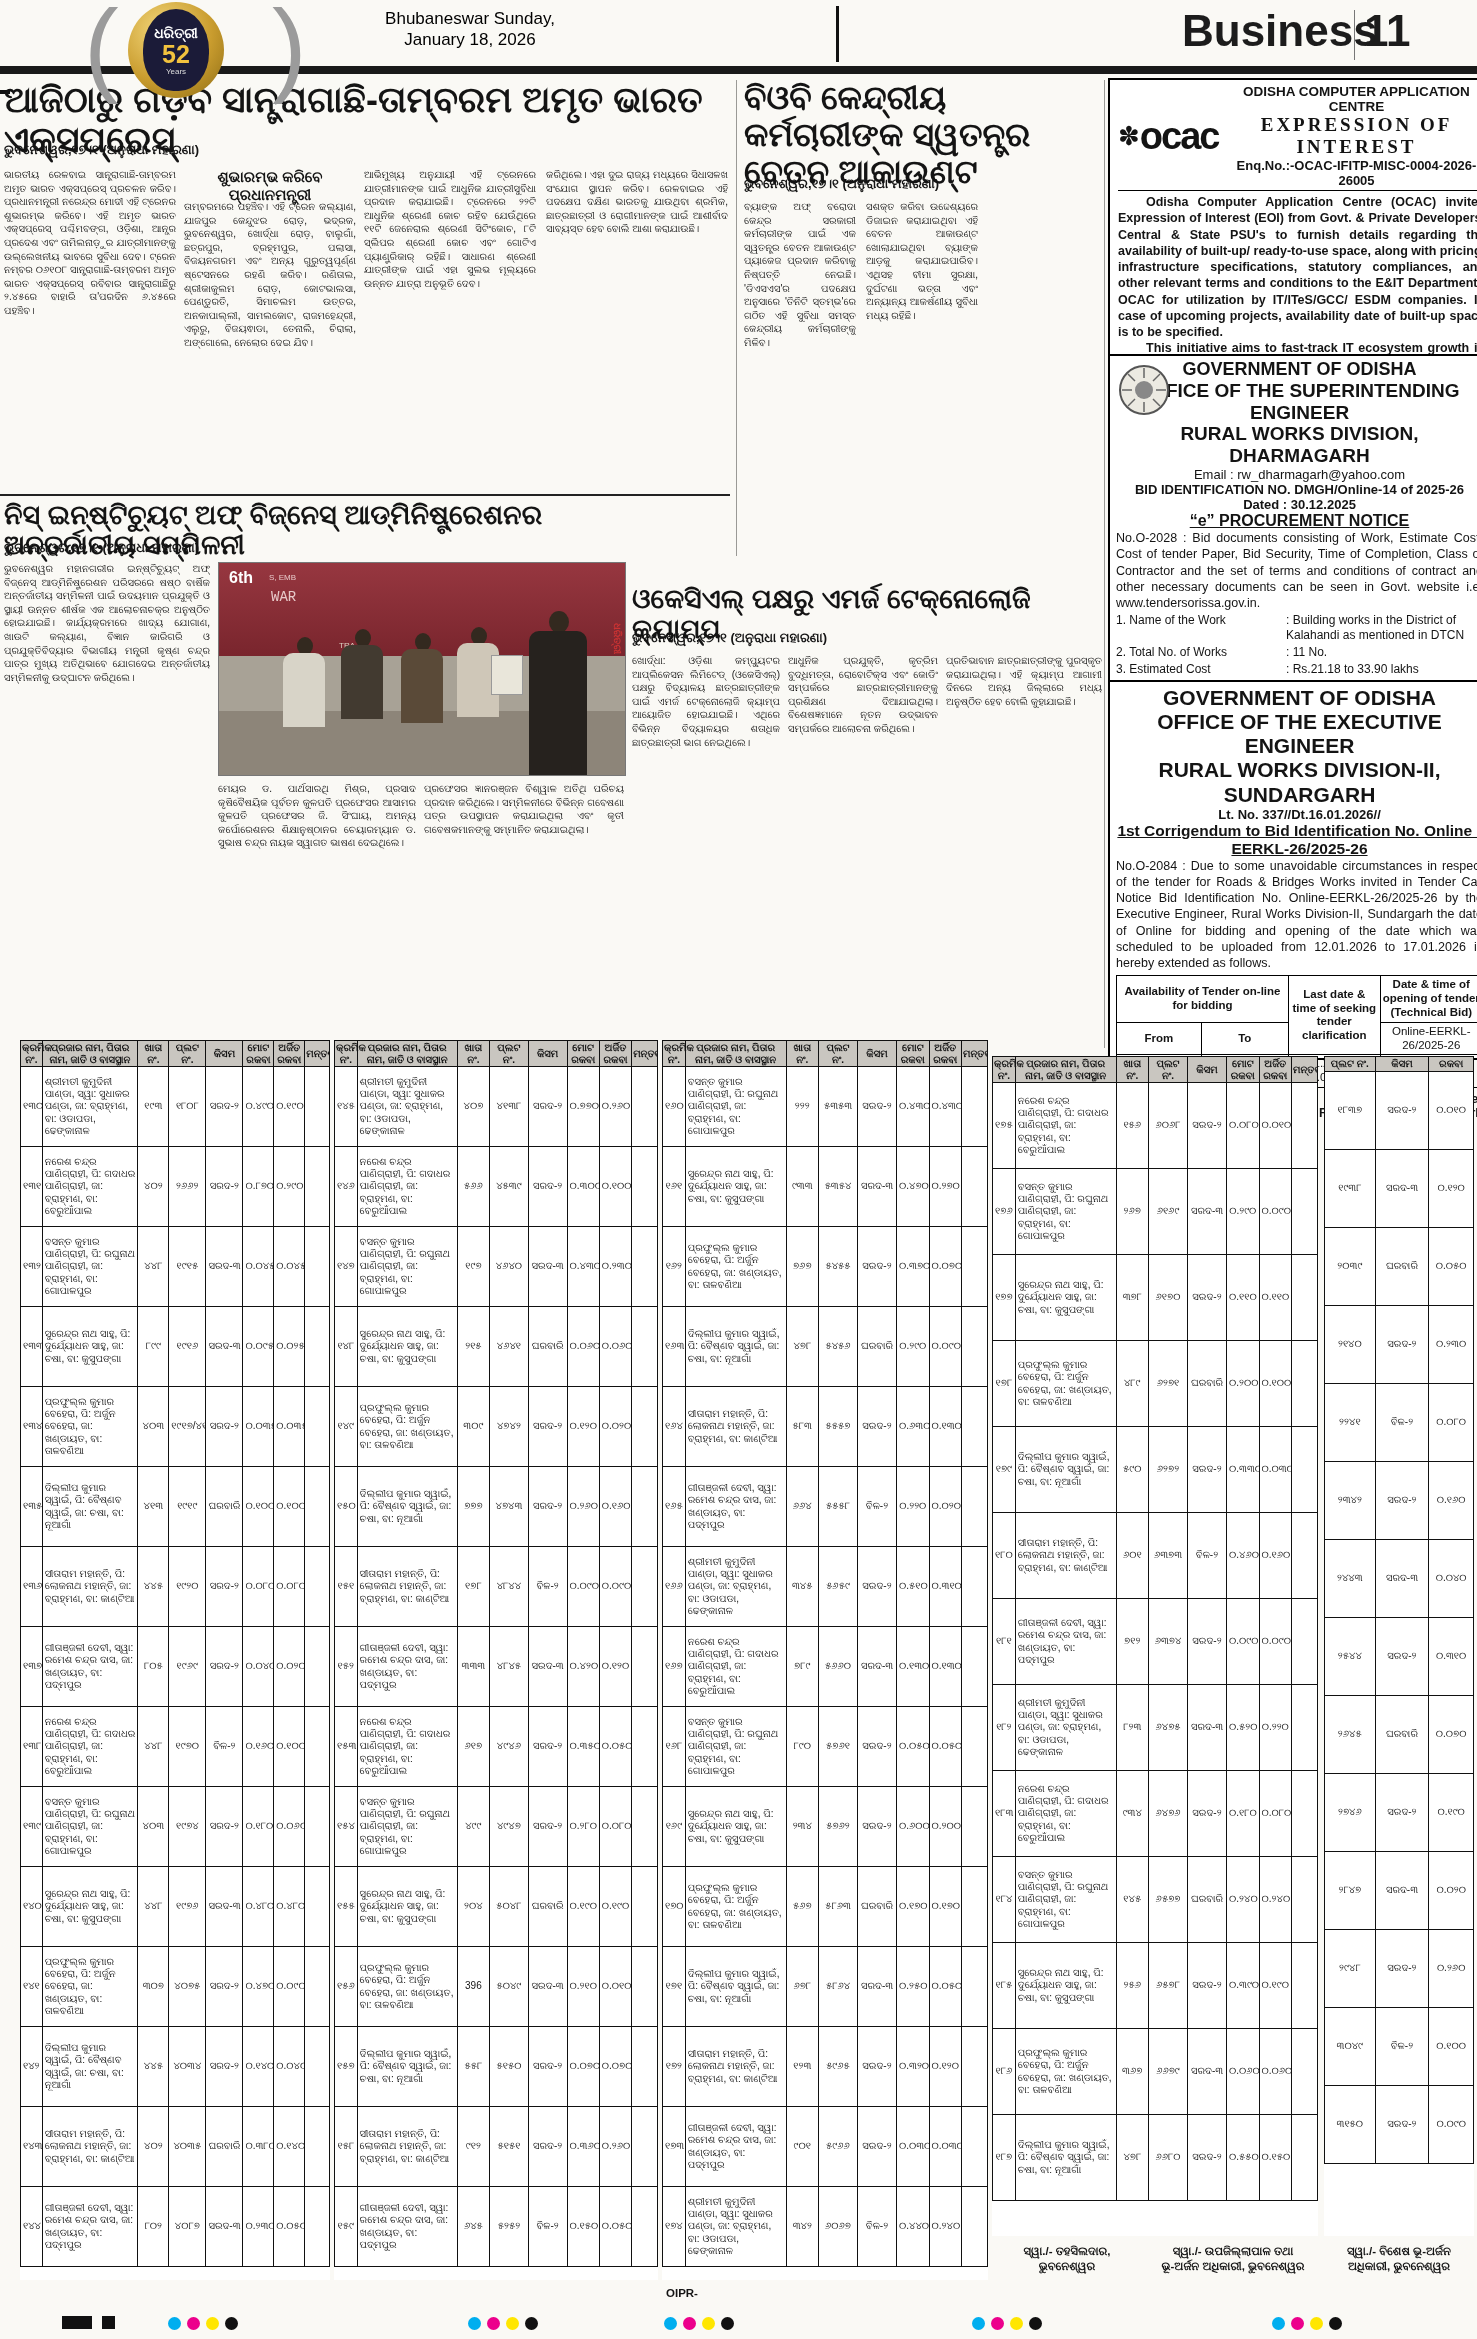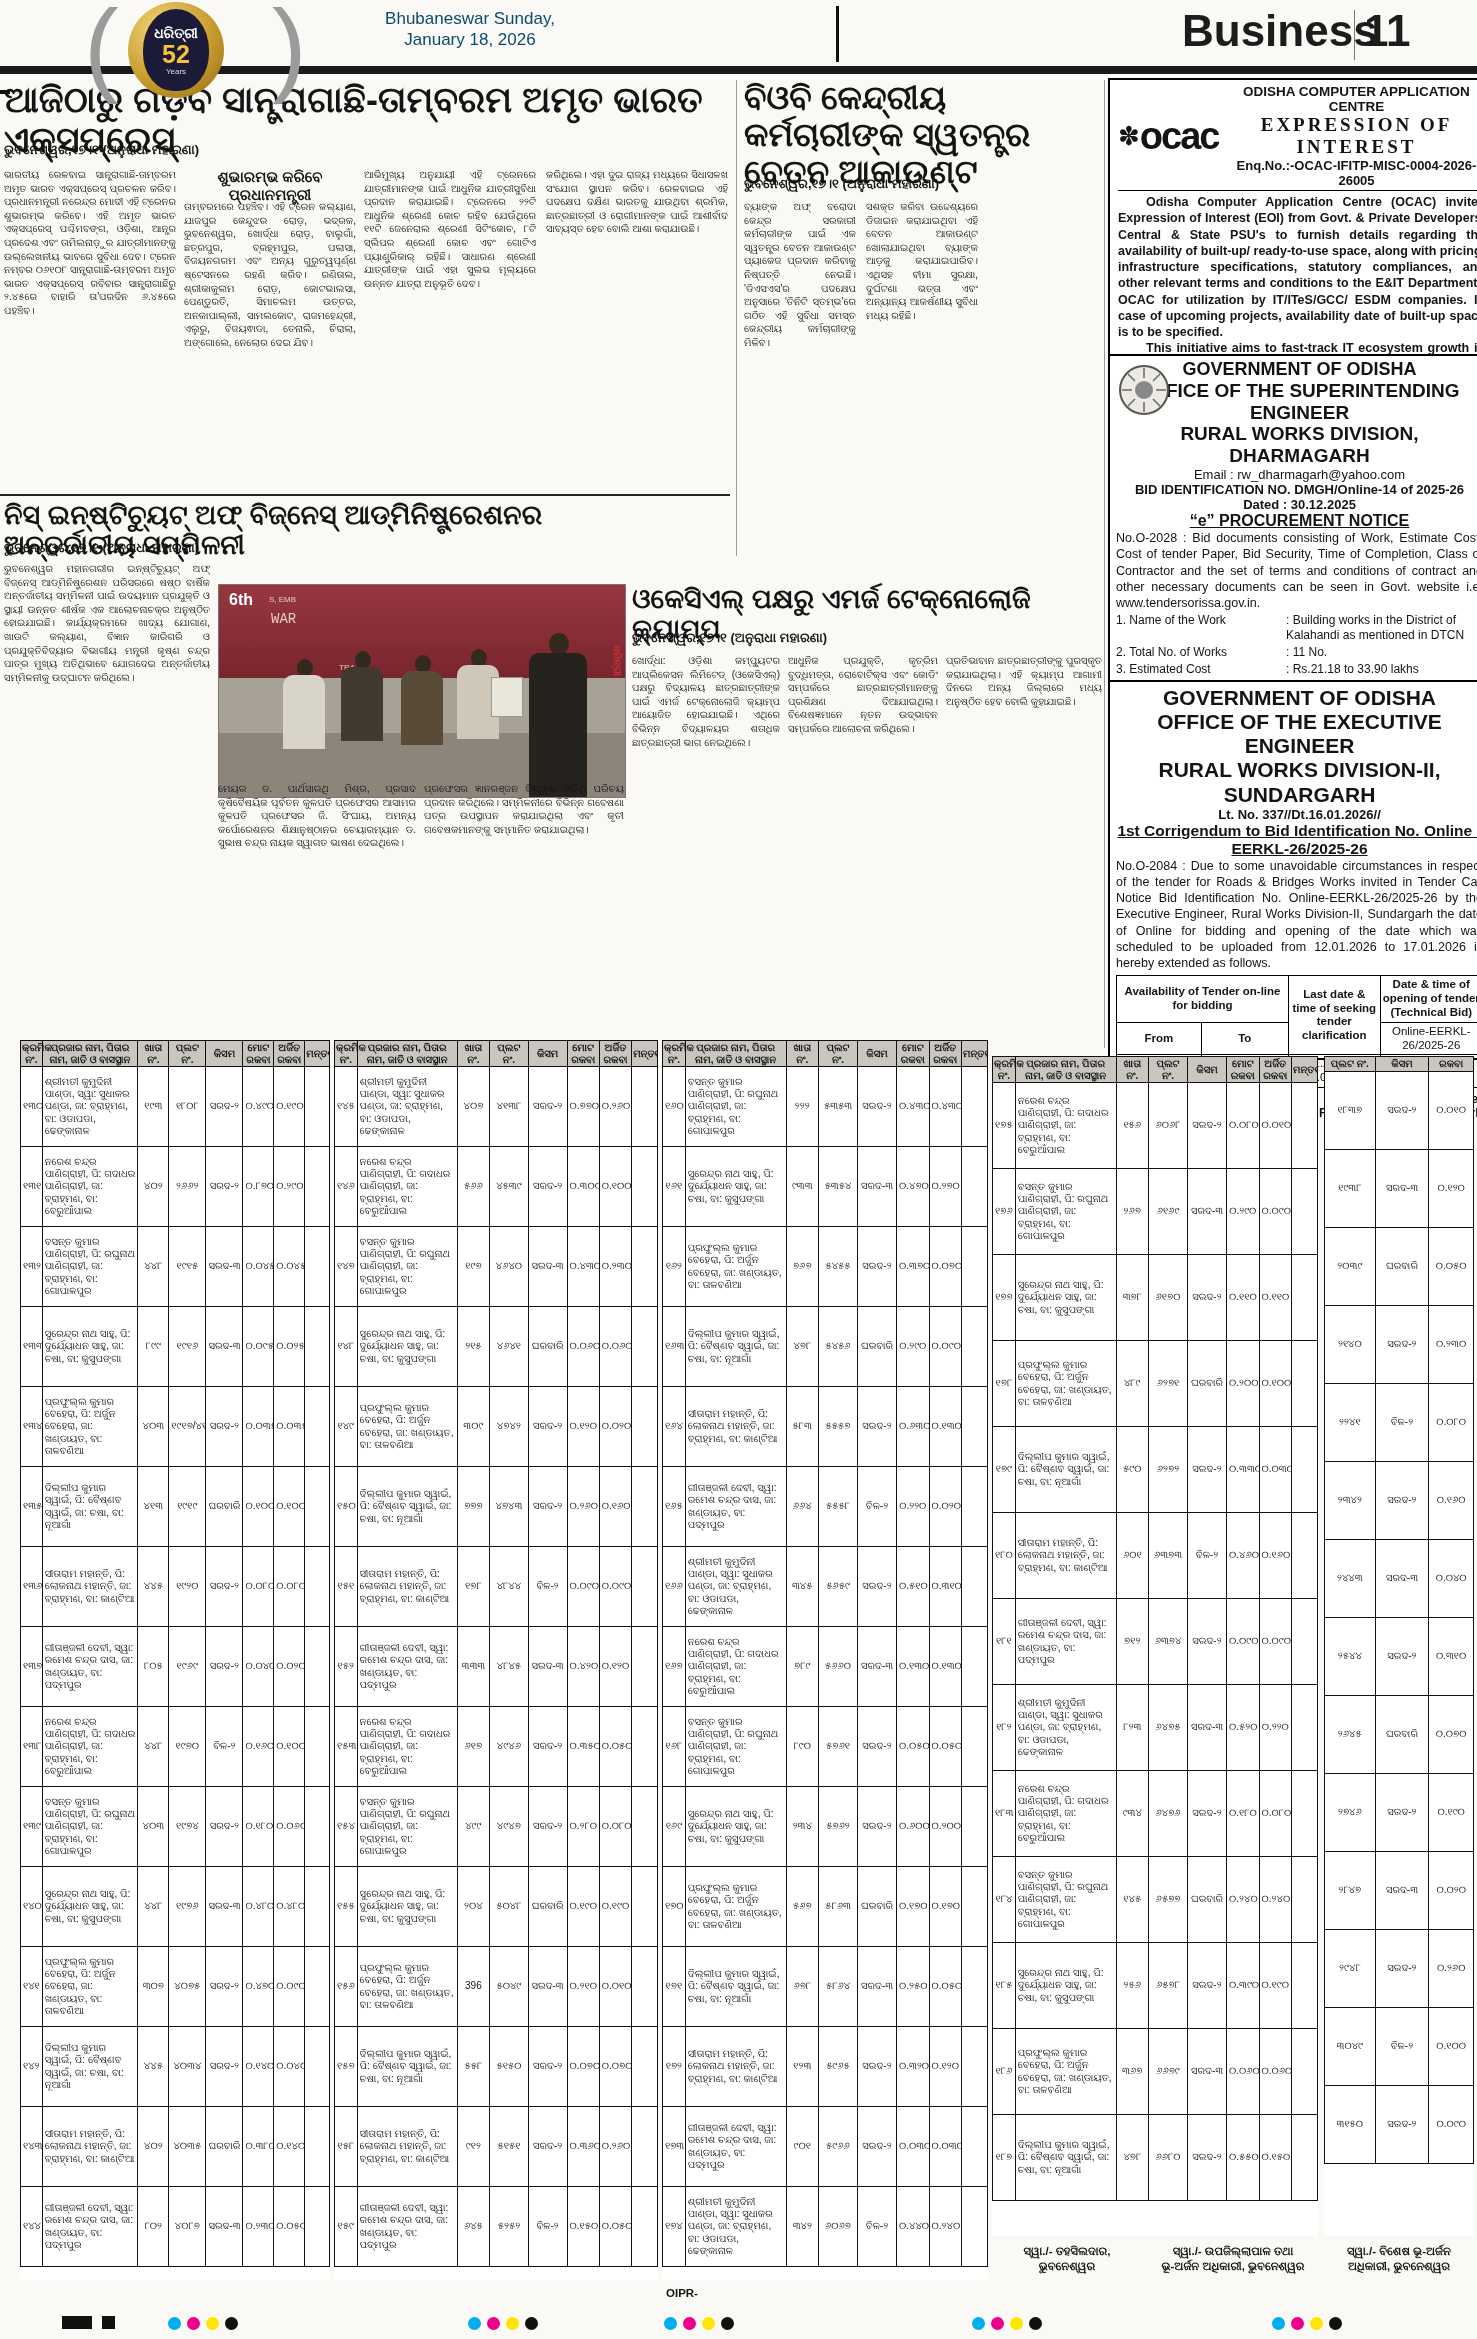"Bhubaneswar Sunday," .masthead-date { color: #0c4a6e -> #000000 }
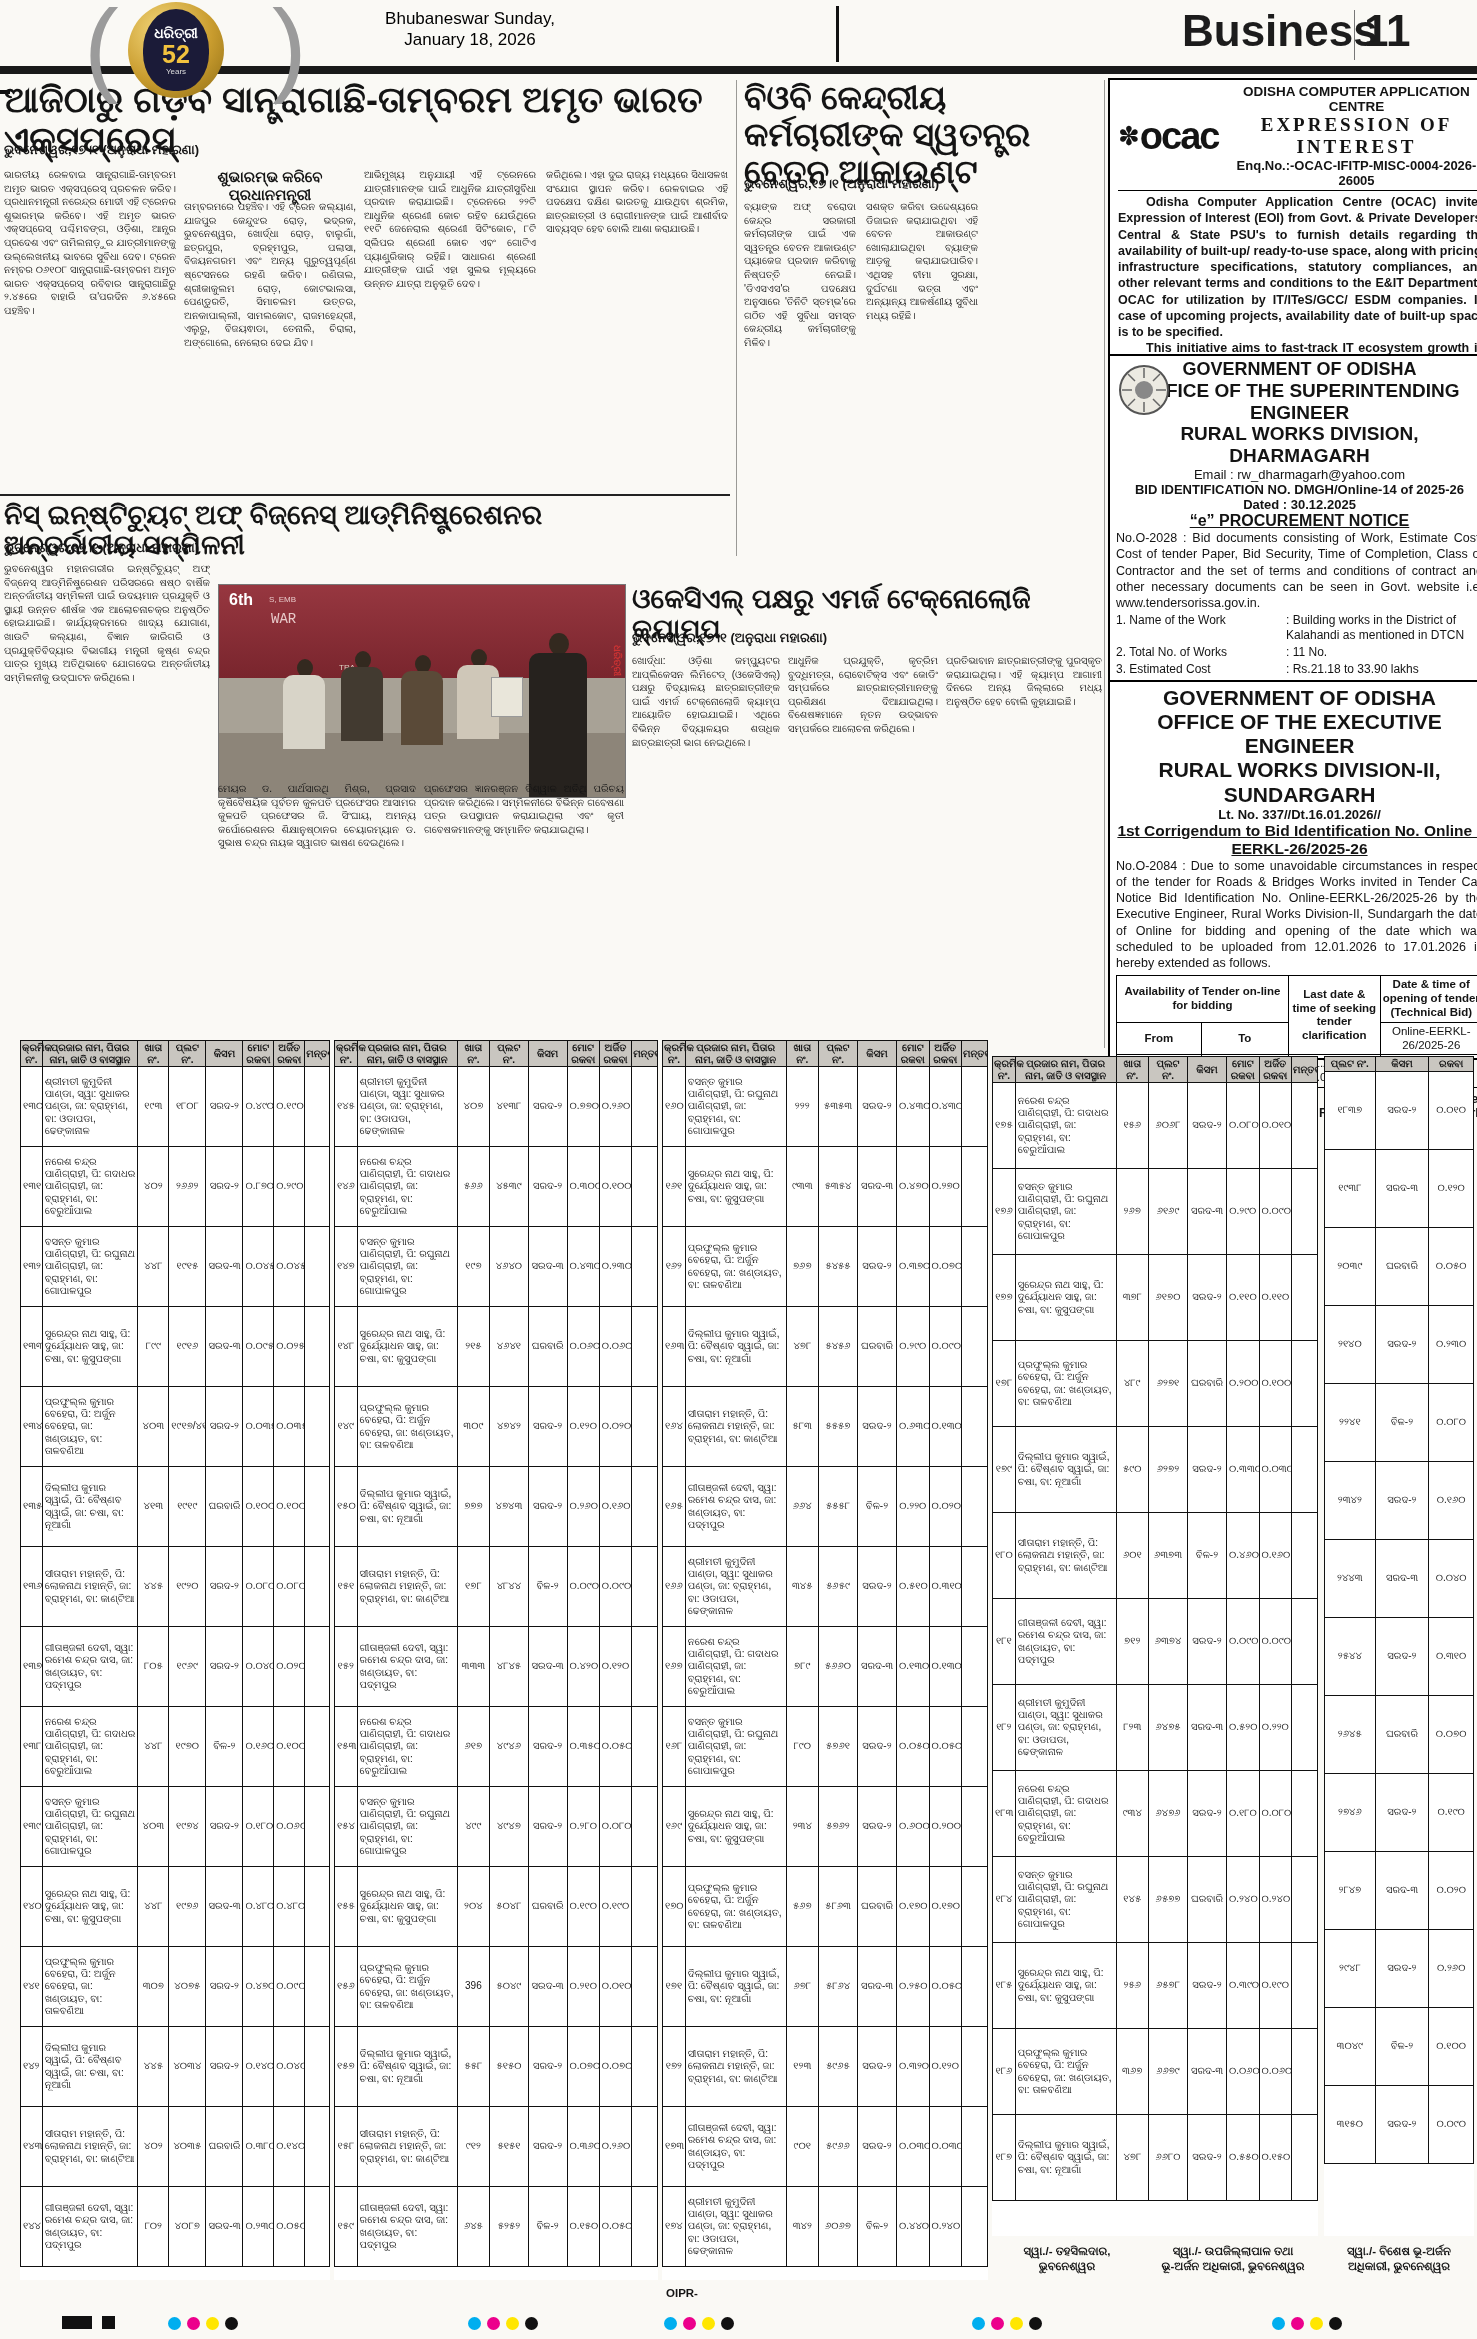"6th" div.abs { margin-top: 22px -> none }
